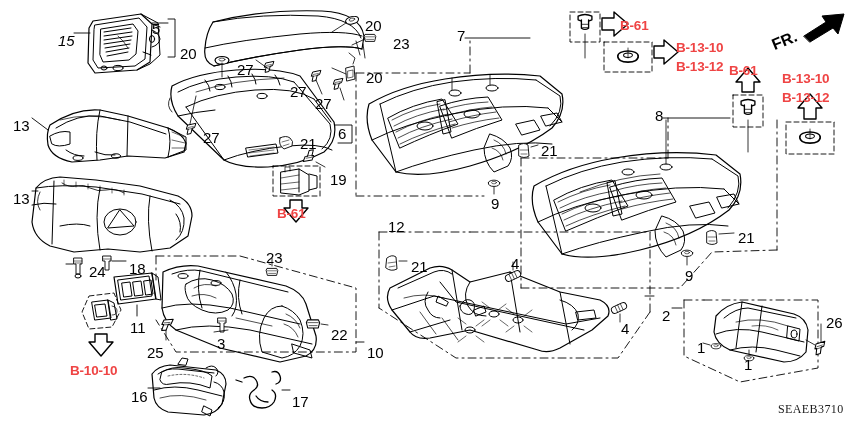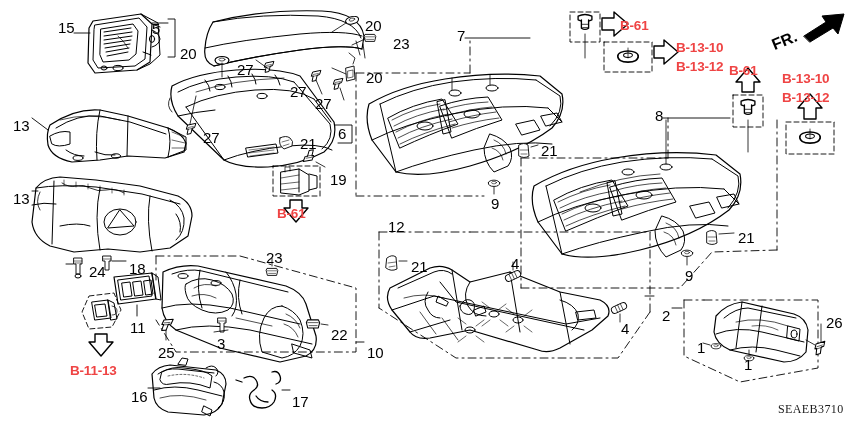"15" div.lbl { font-style: none -> italic; top: 20px -> 33px }
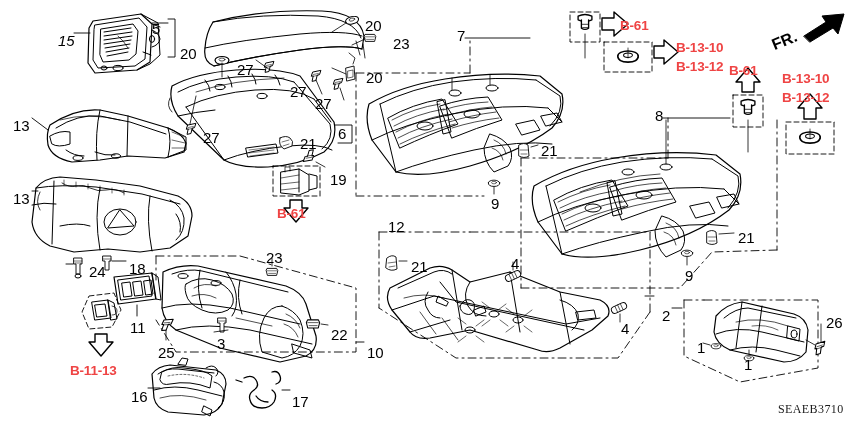"25" div.lbl { left: 158px -> 147px }
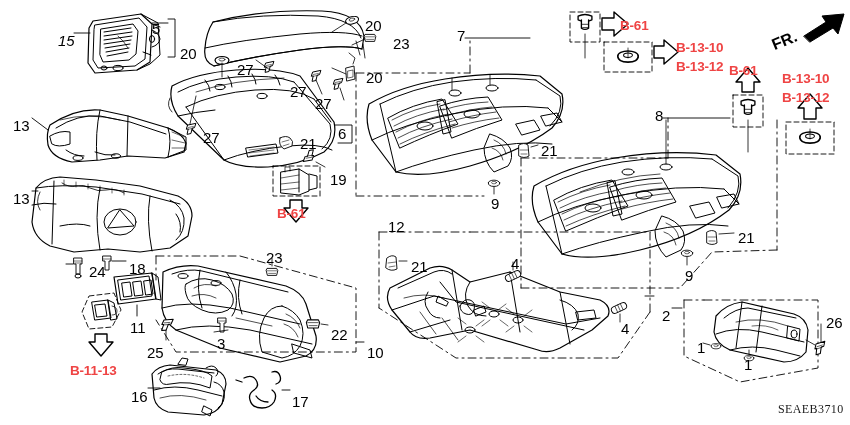"B-11-13" div.ref { text: B-11-13 -> B-10-10 }
